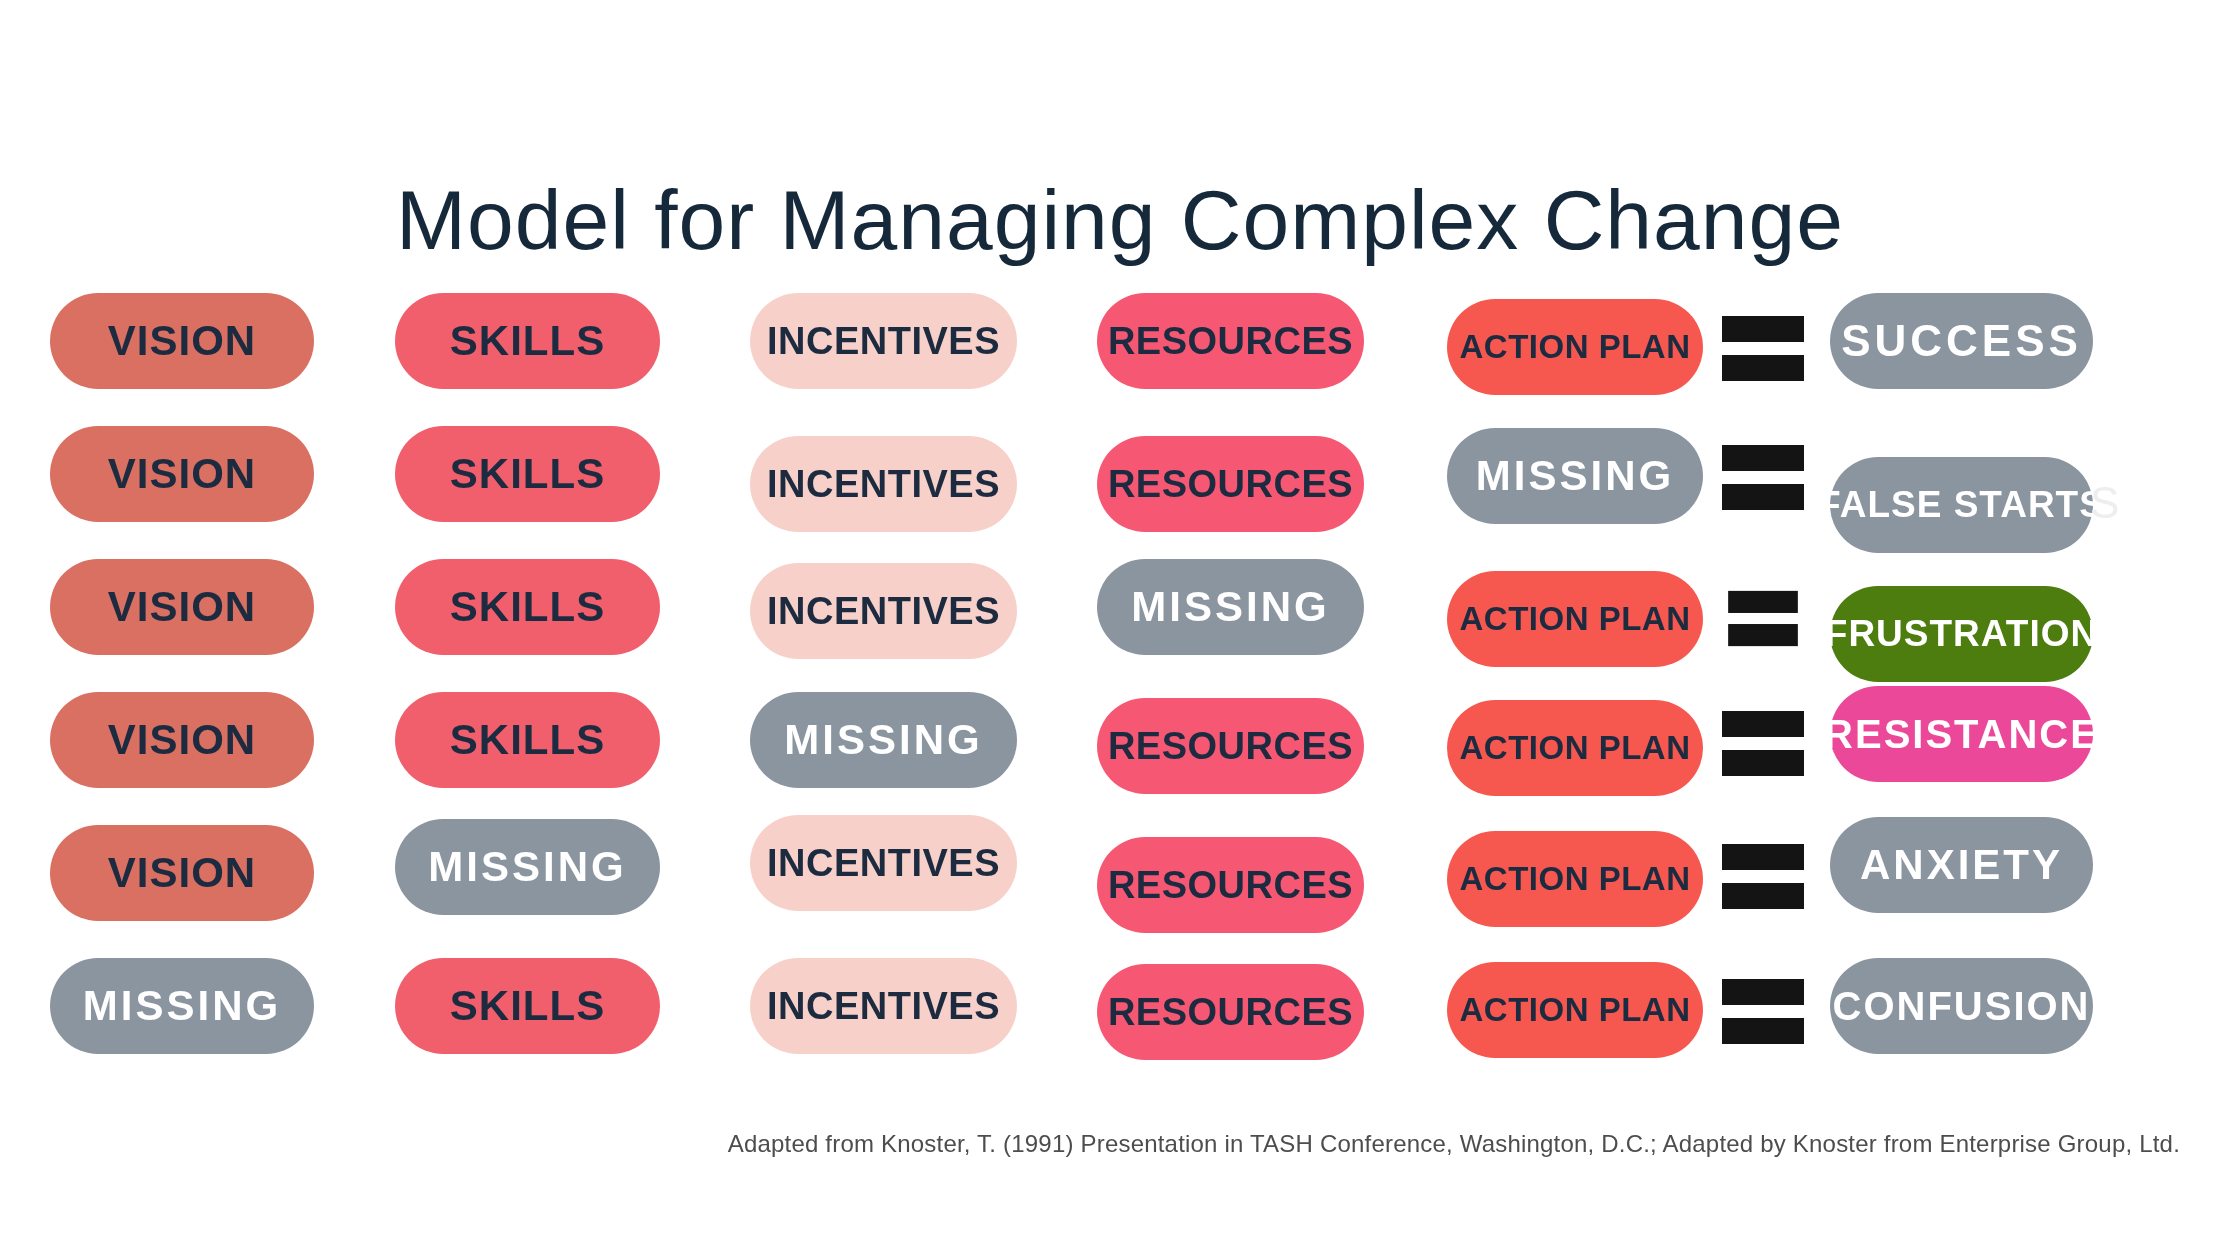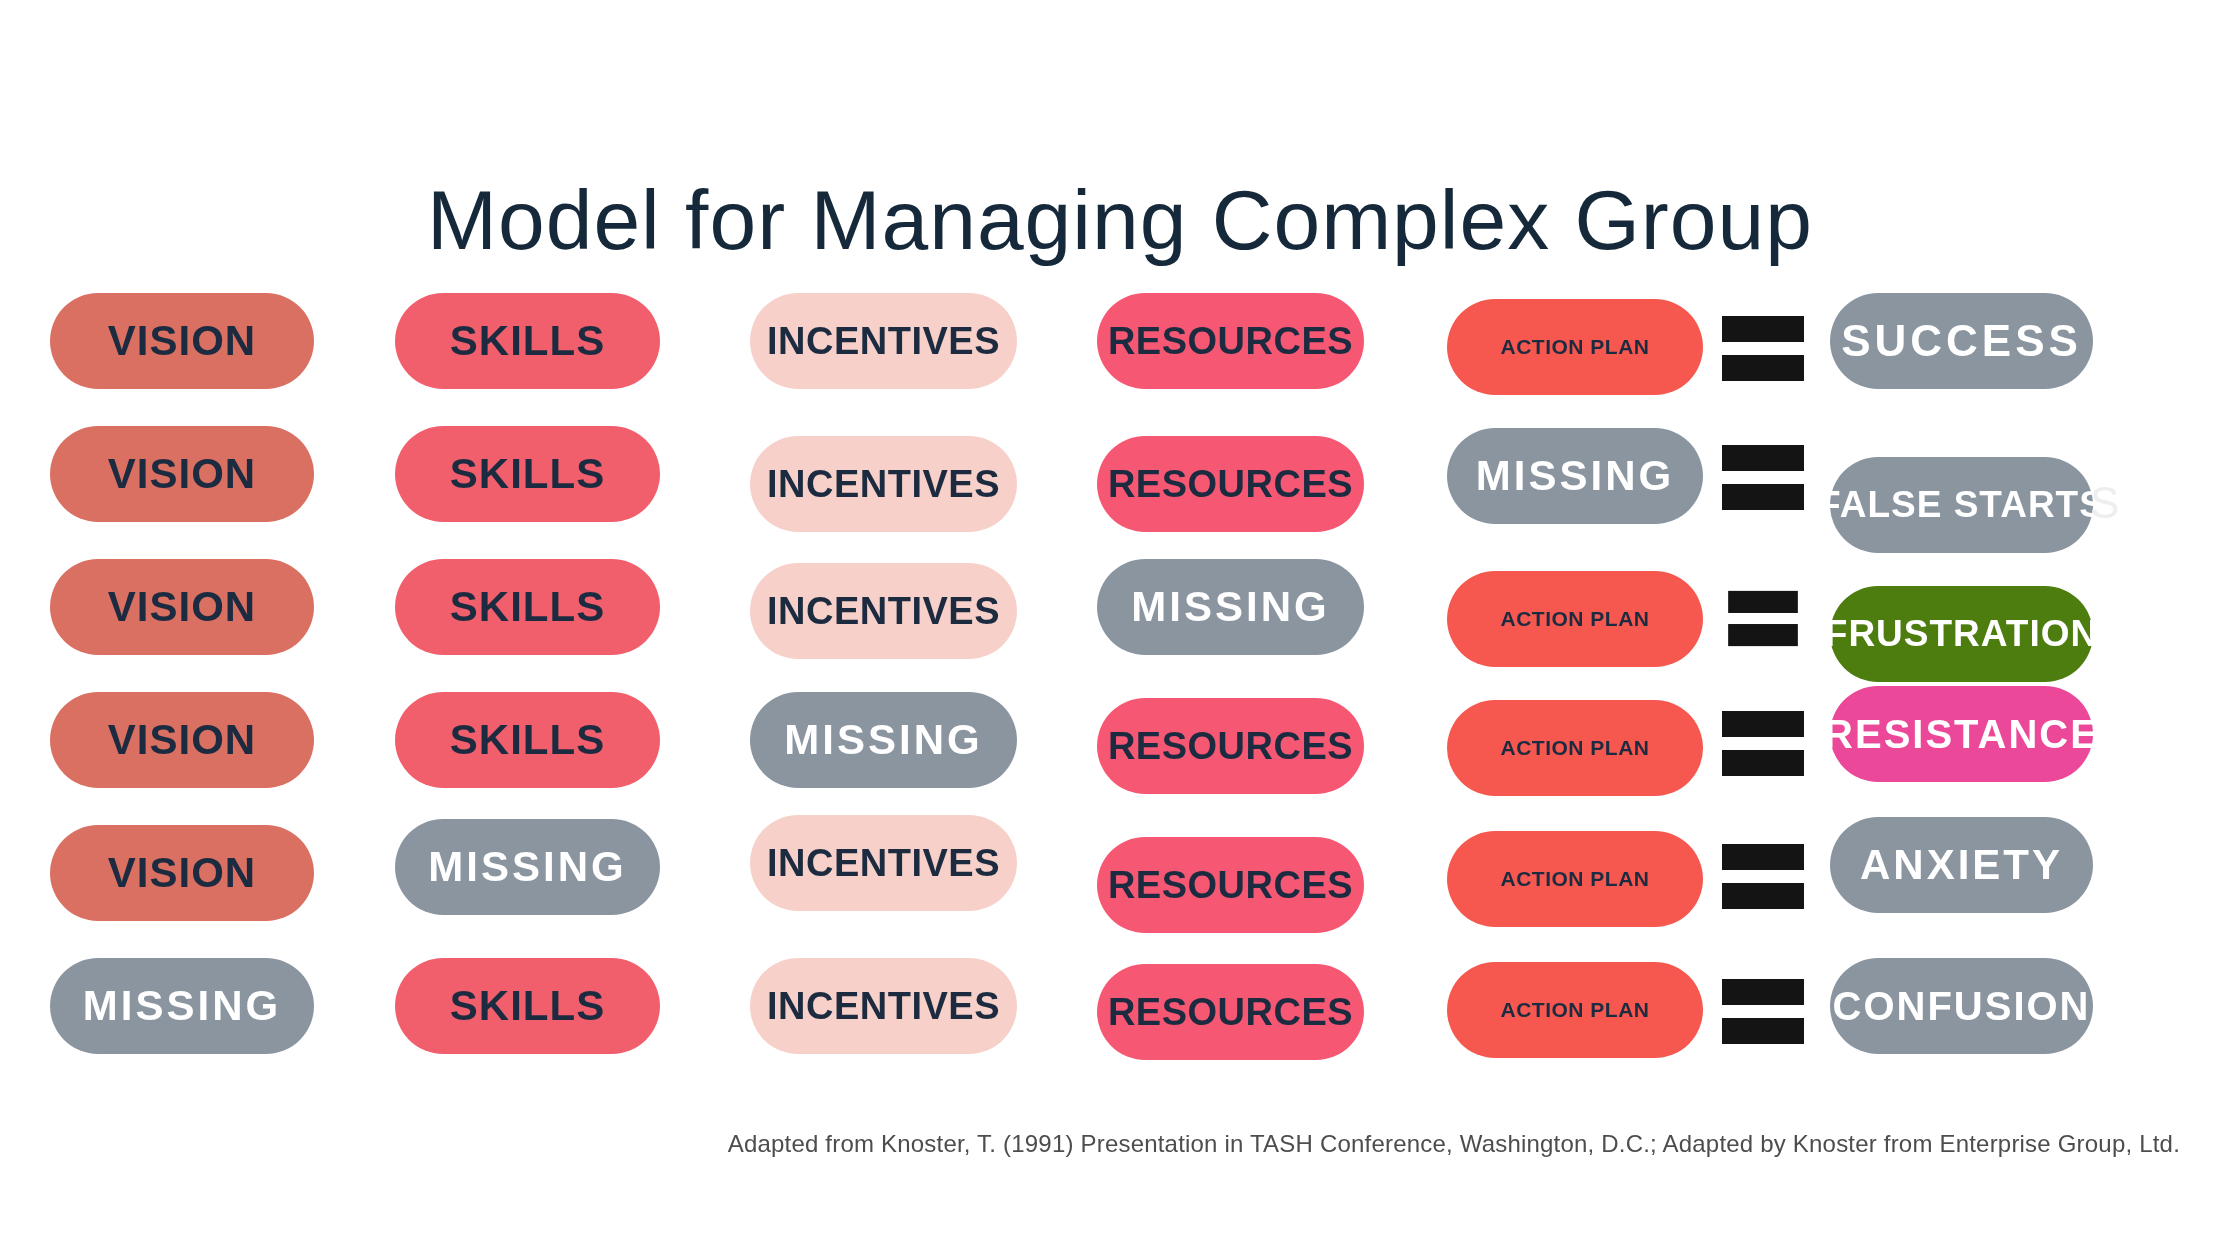"Model for Managing Complex Group" h1.title { text: Group -> Change }
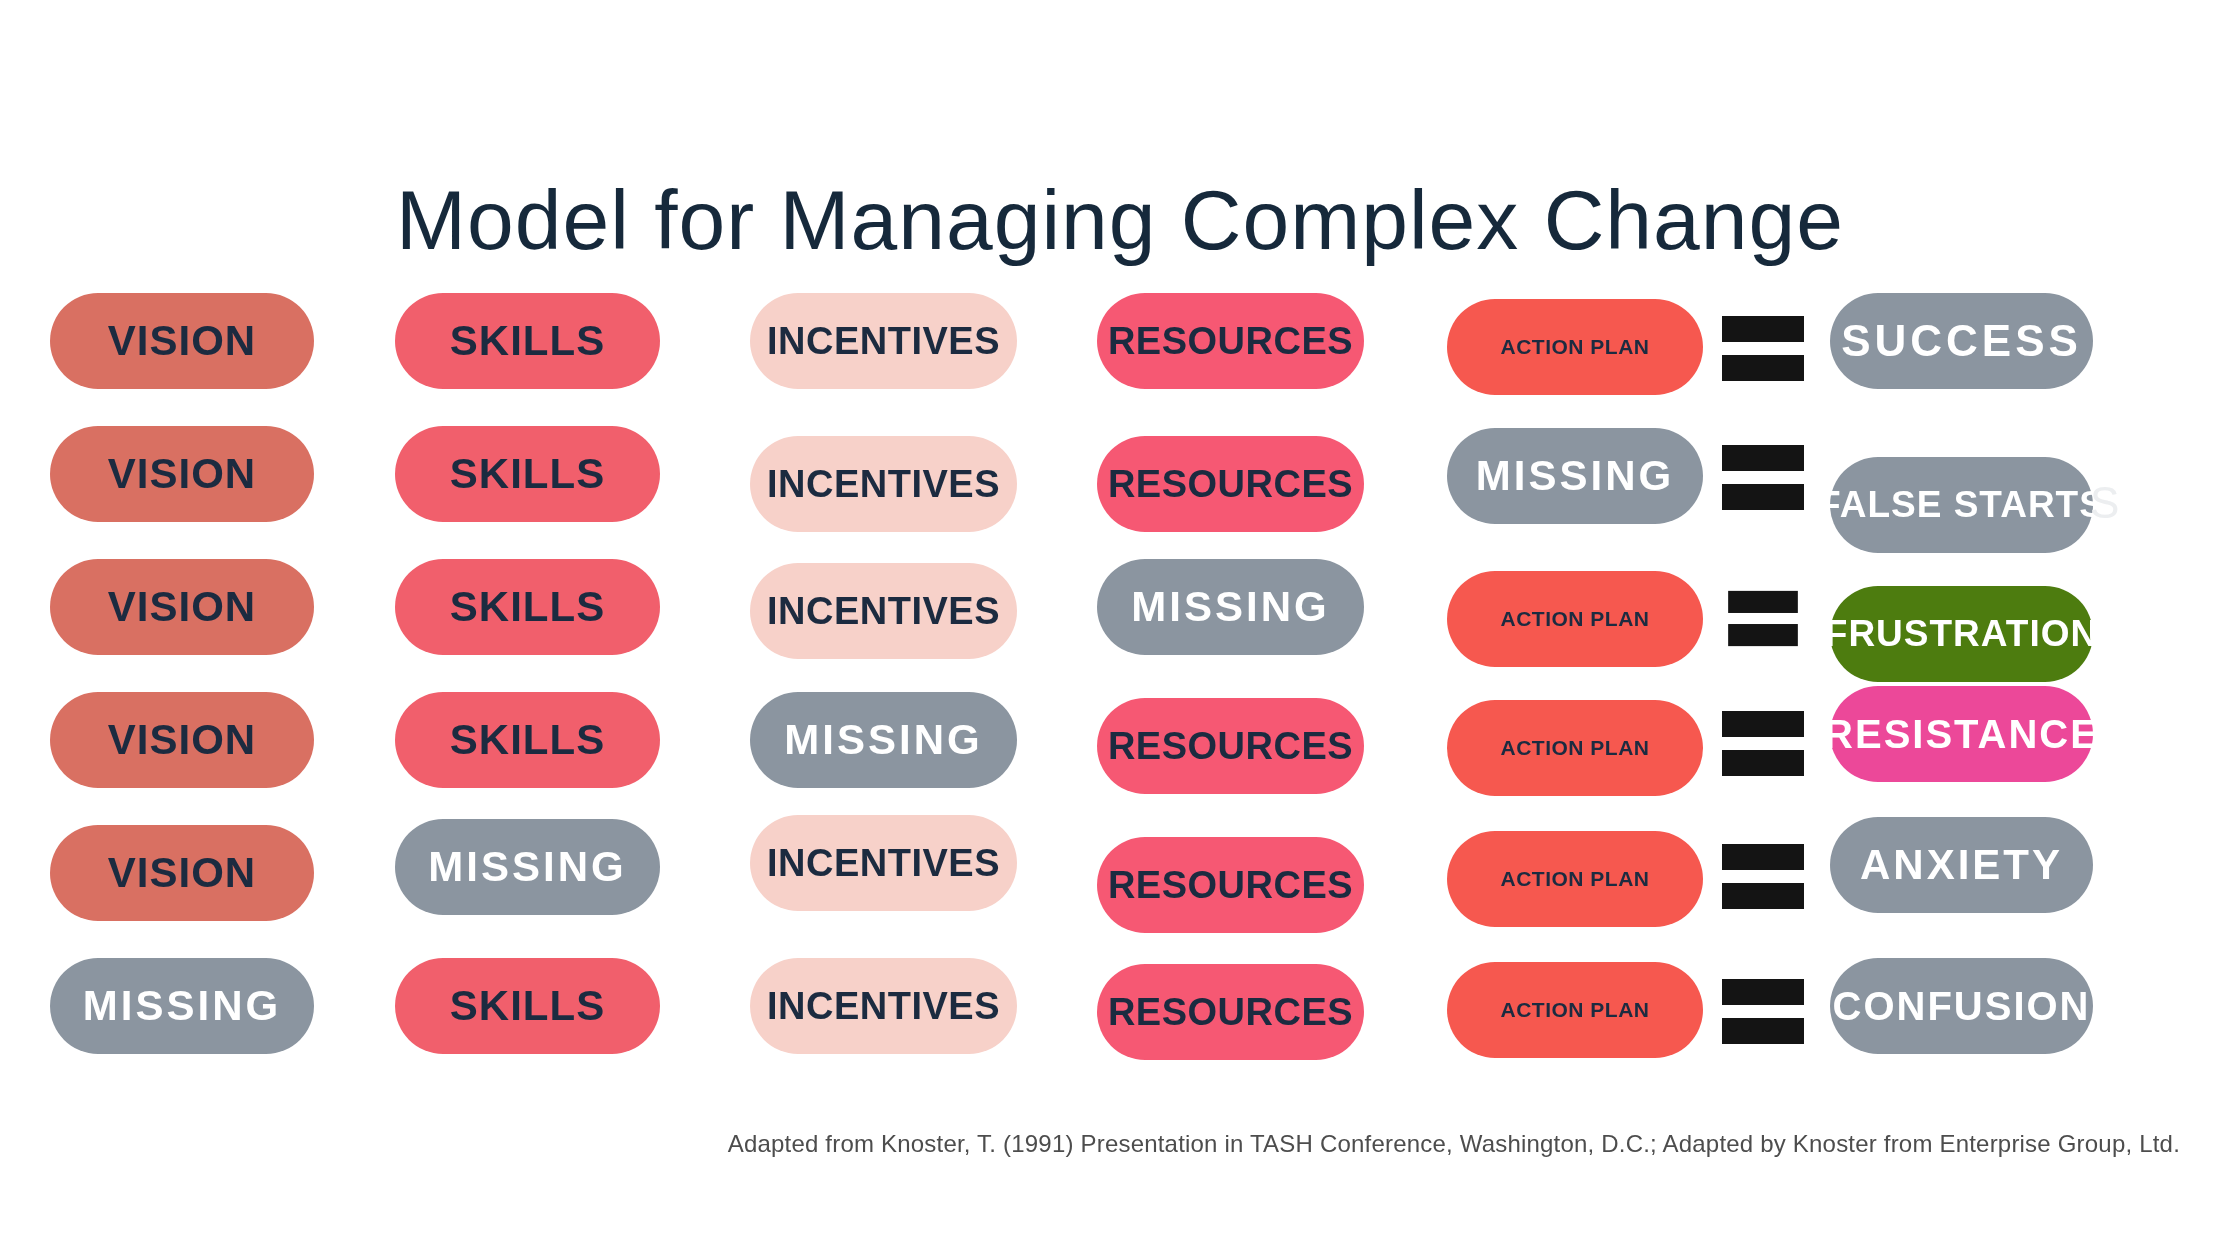"ACTION PLAN" .fs33 { font-size: 21px -> 33px }
